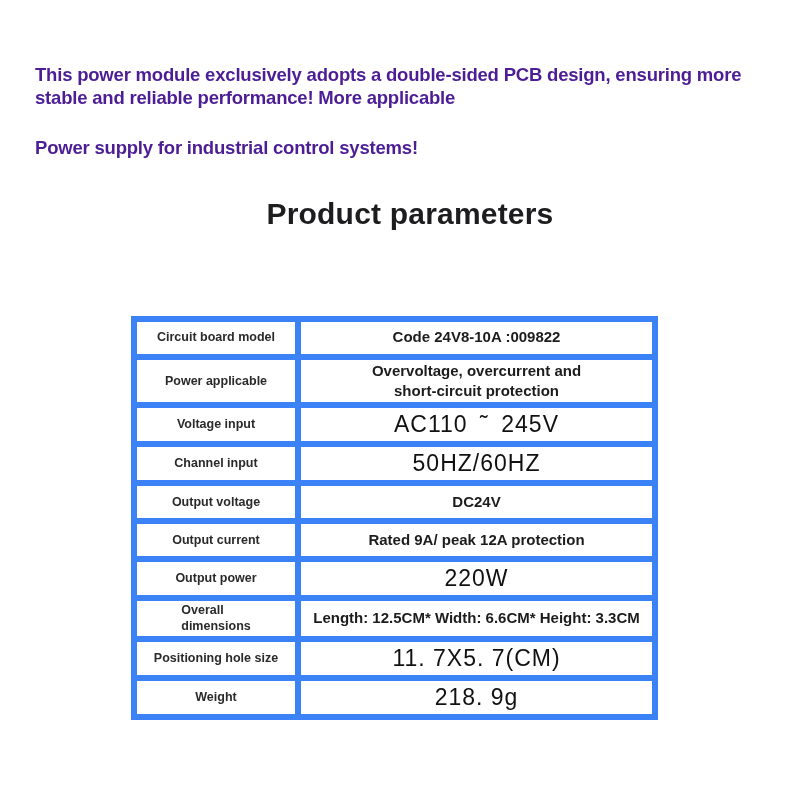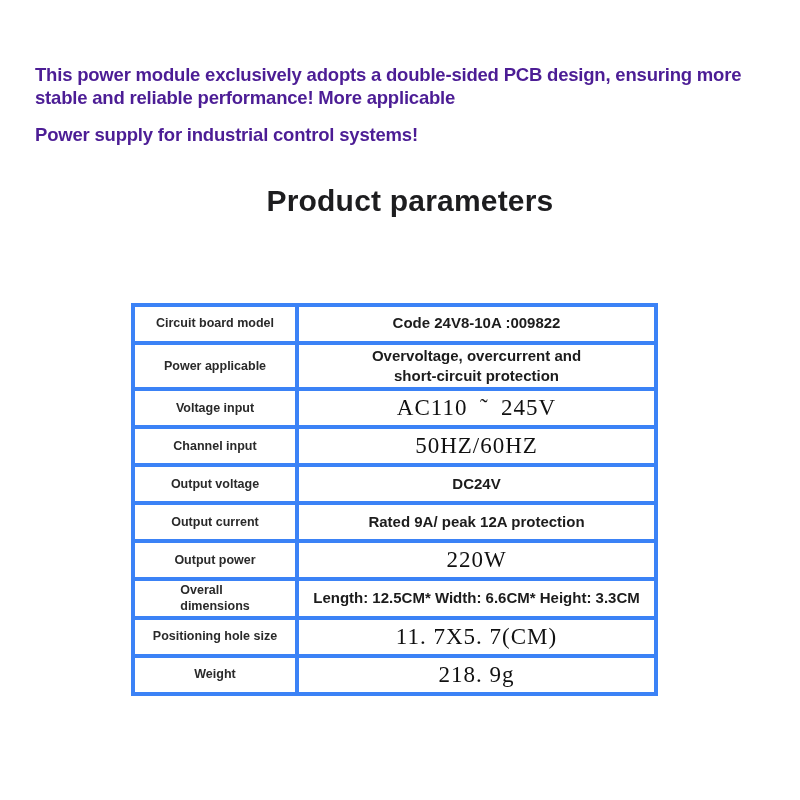"Power supply for industrial control" .intro p + p { margin-top: 15px -> 28px }
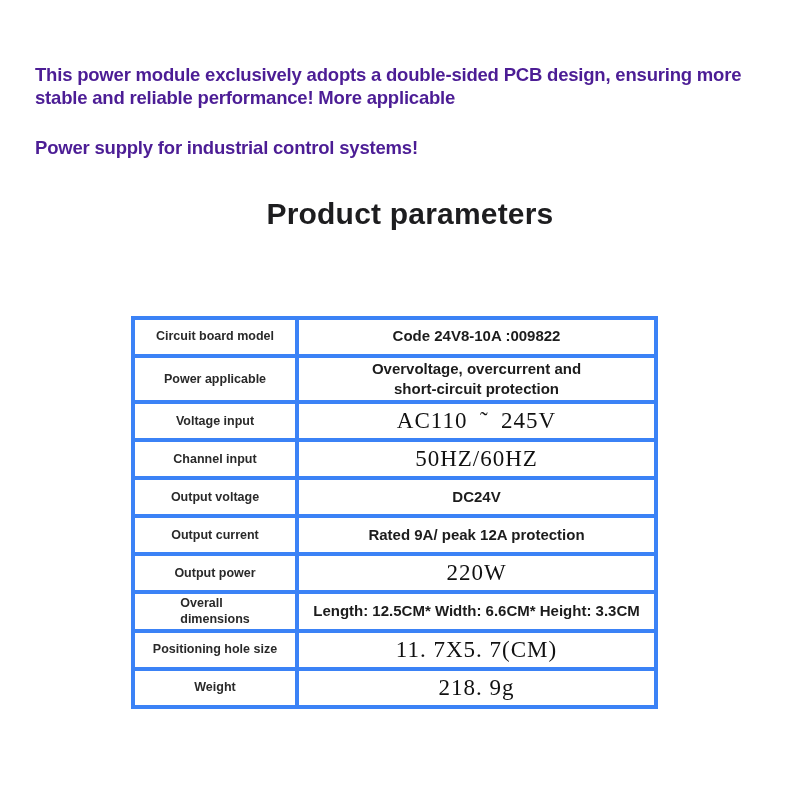"Circuit board model" table.params td { border: 4px solid #3b82f6 -> 6px solid #3b82f6 }
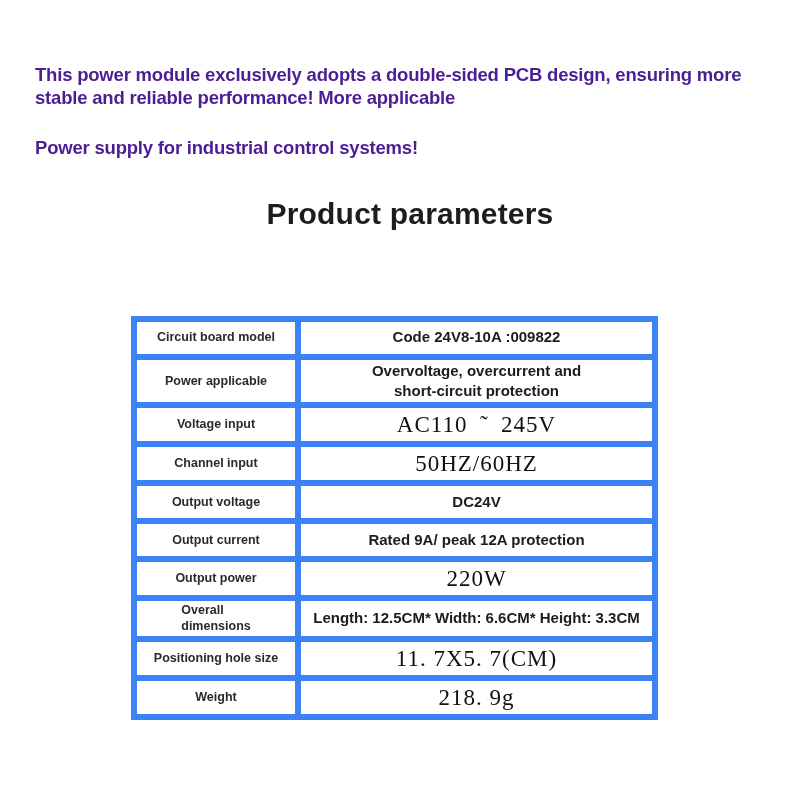"AC110 ˜ 245V" td.value.serif { font-family: Liberation Serif, serif -> Liberation Sans, sans-serif }
